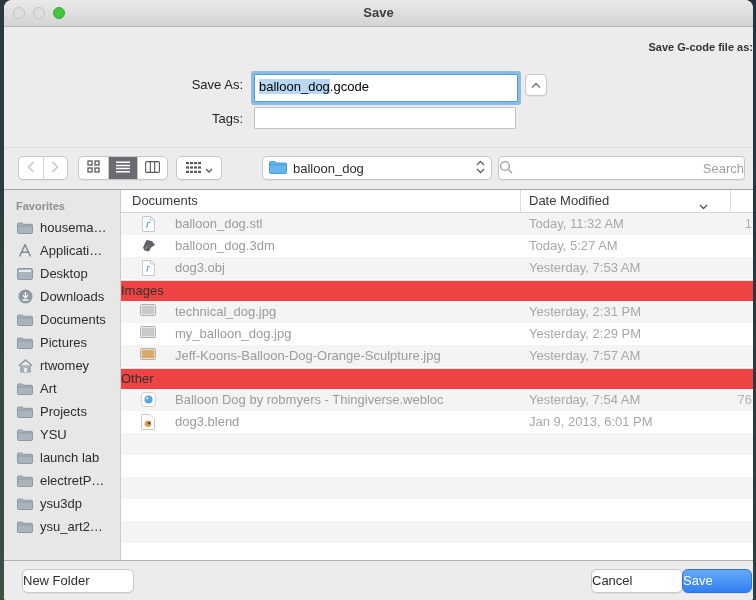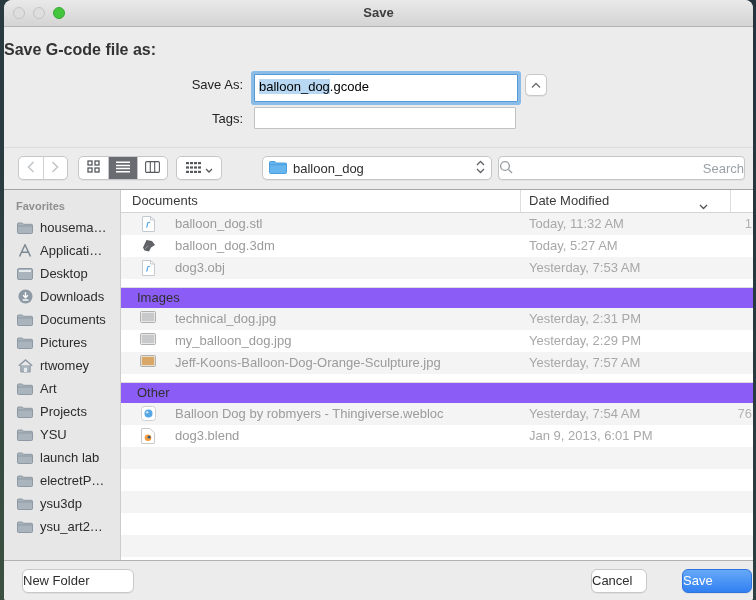"Save G-code file as:" .sheet-heading { font-size: 16px -> 11px; text-align: left -> right }
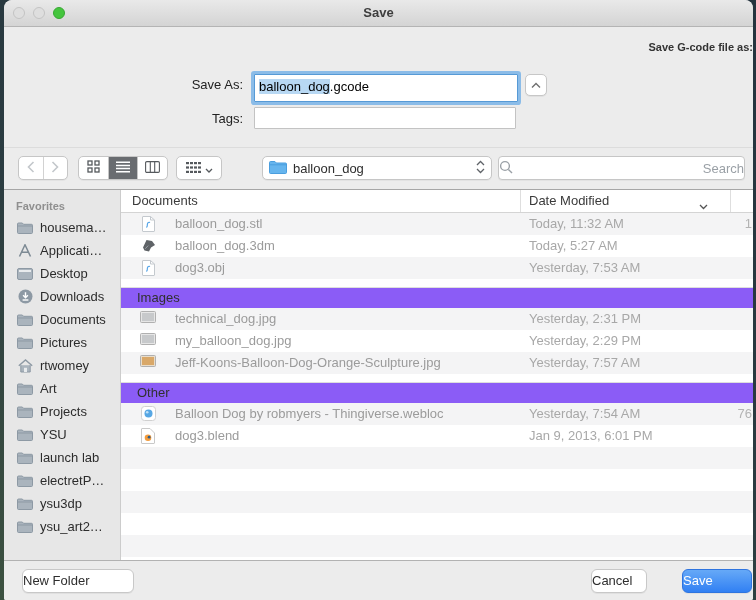"Images" .group-header { background: #8b5cf6 -> #ef4444; margin-top: 8px -> 1px; padding-left: 16px -> 0 }
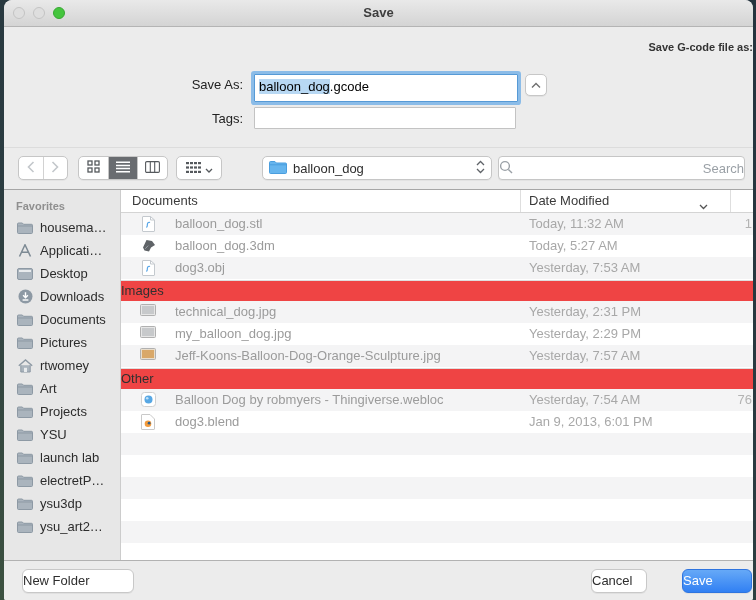"Cancel" .btn-cancel { width: 56px -> 92px }
